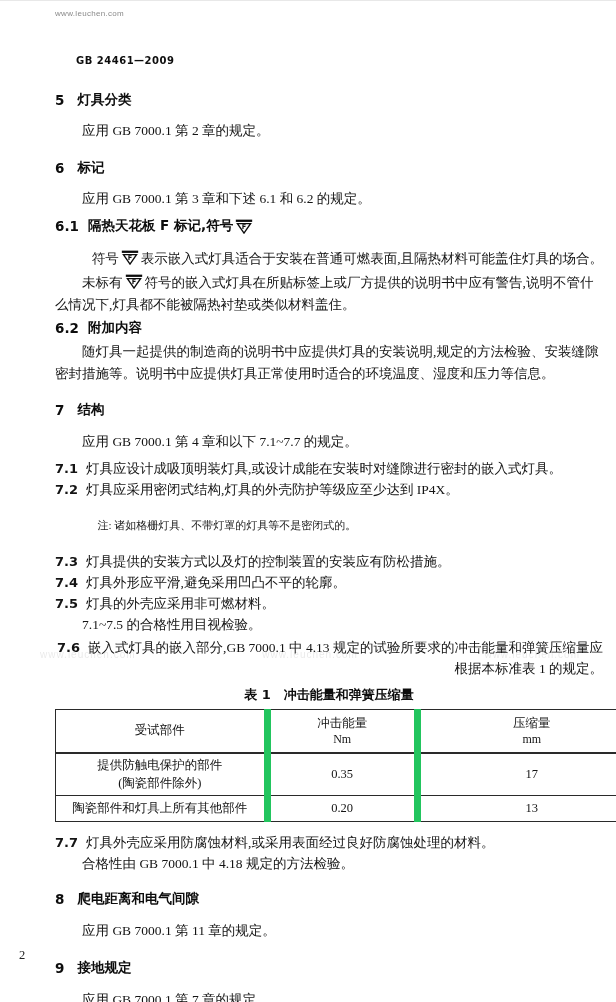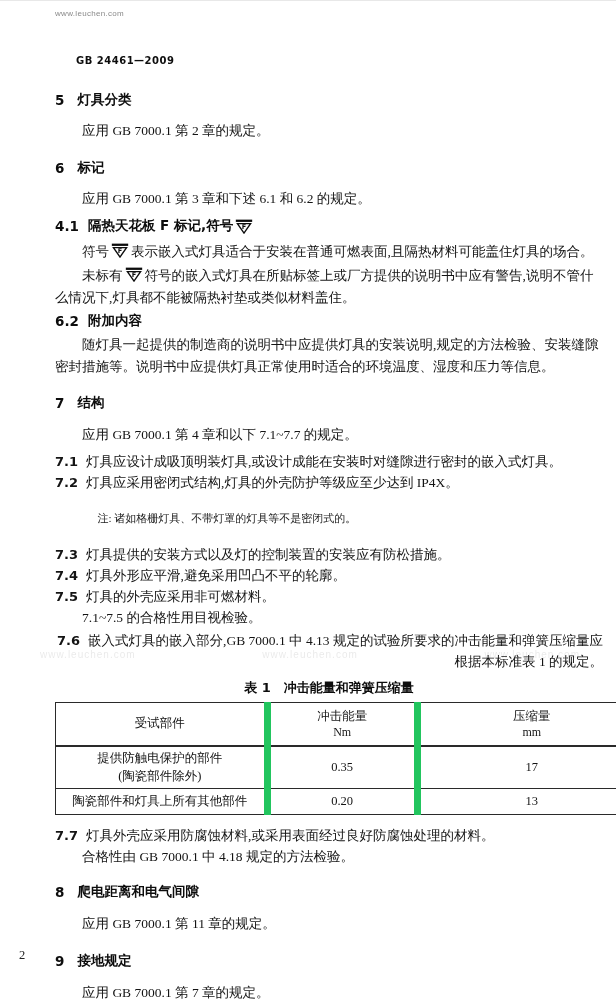"4.1" span.num { text: 4.1 -> 6.1 }
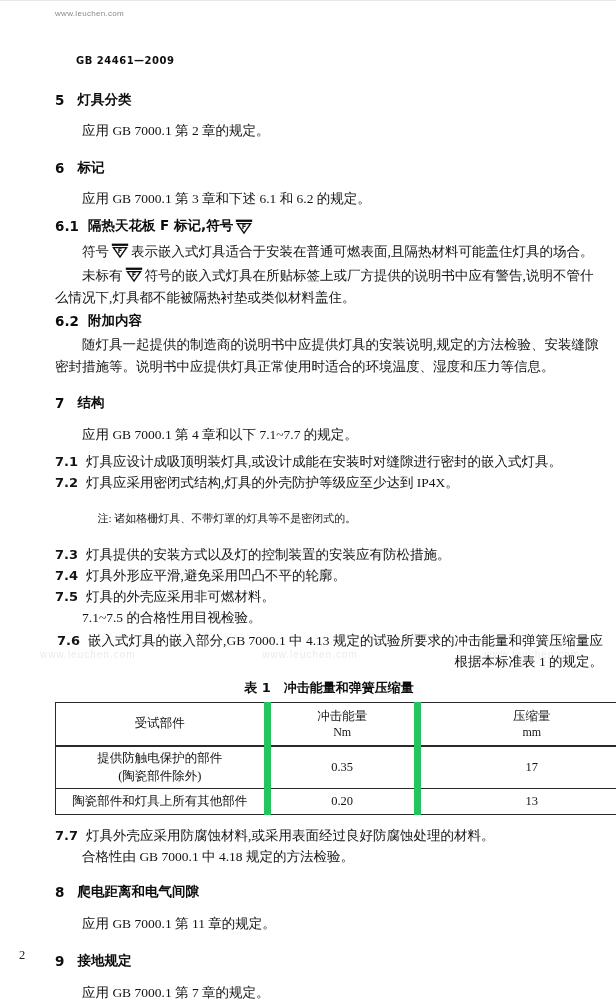"符号" .mt-p611 { margin-top: 6px -> 13px; text-align: none -> right }
